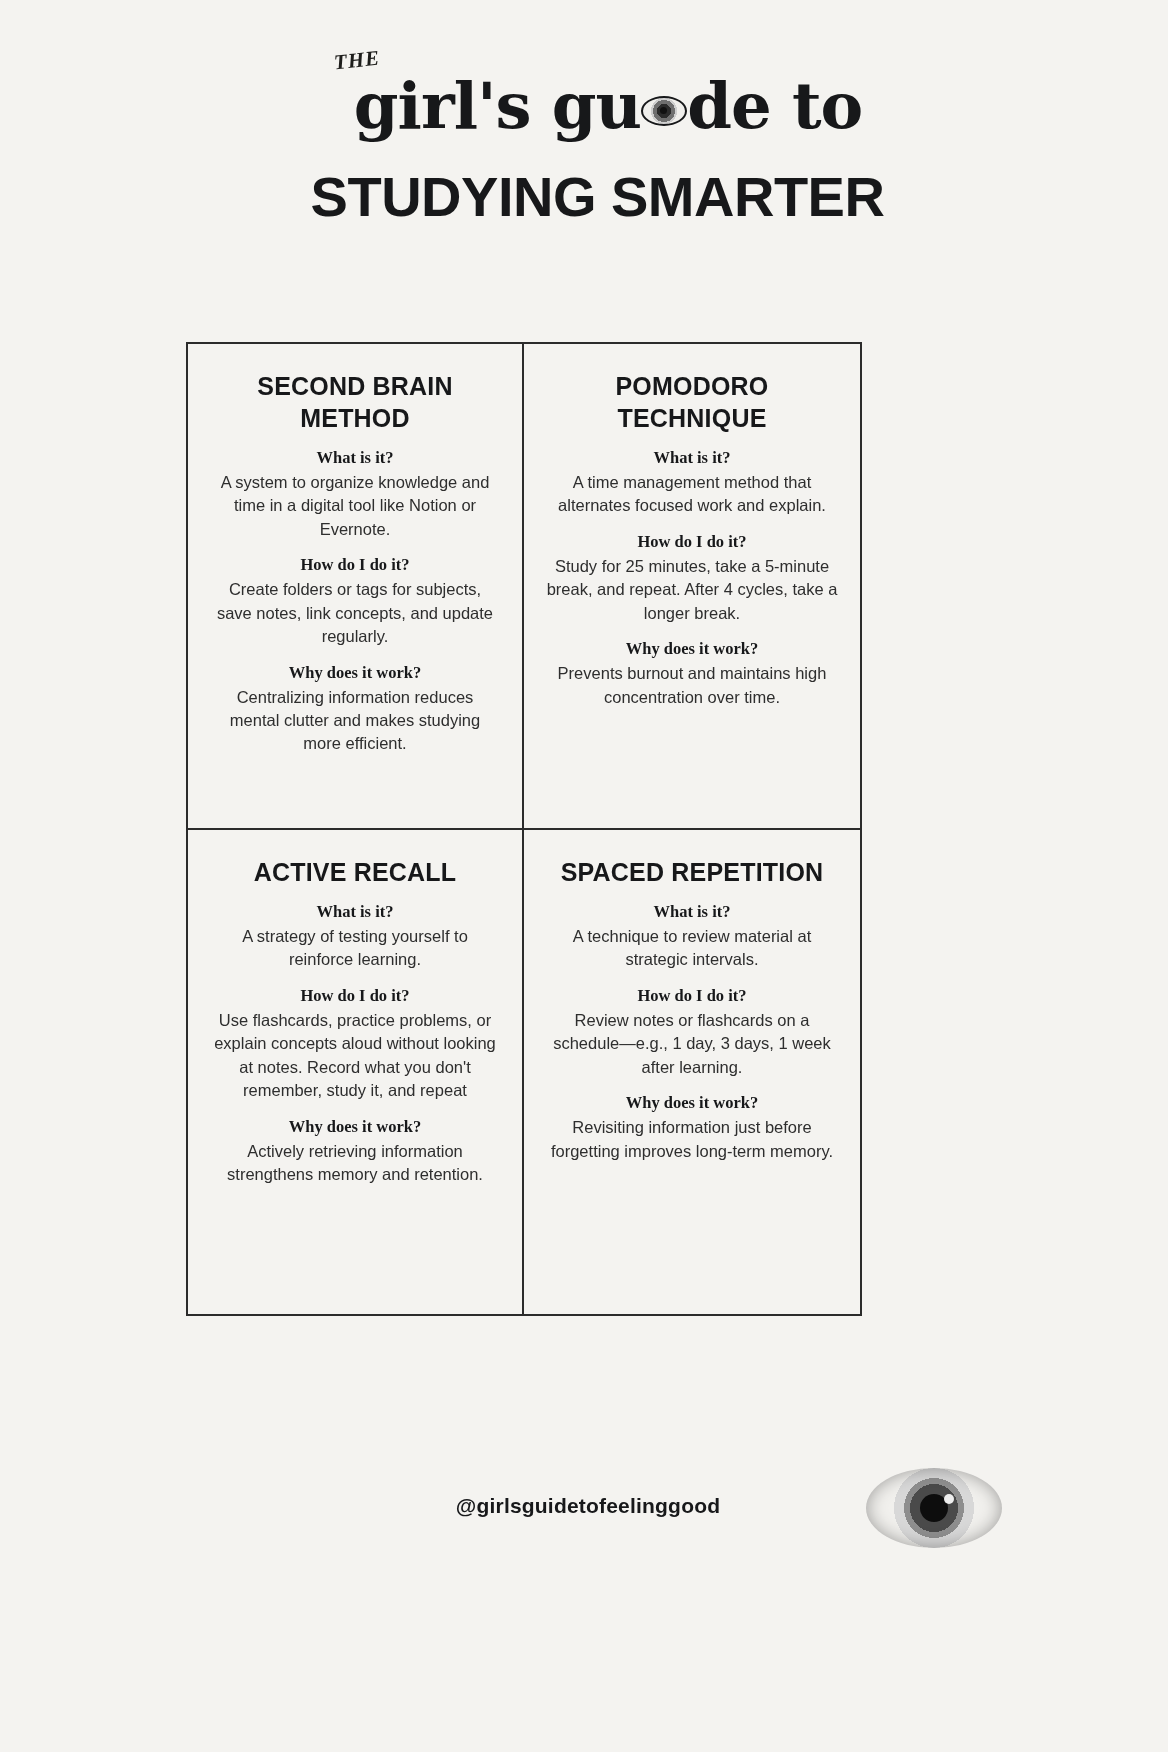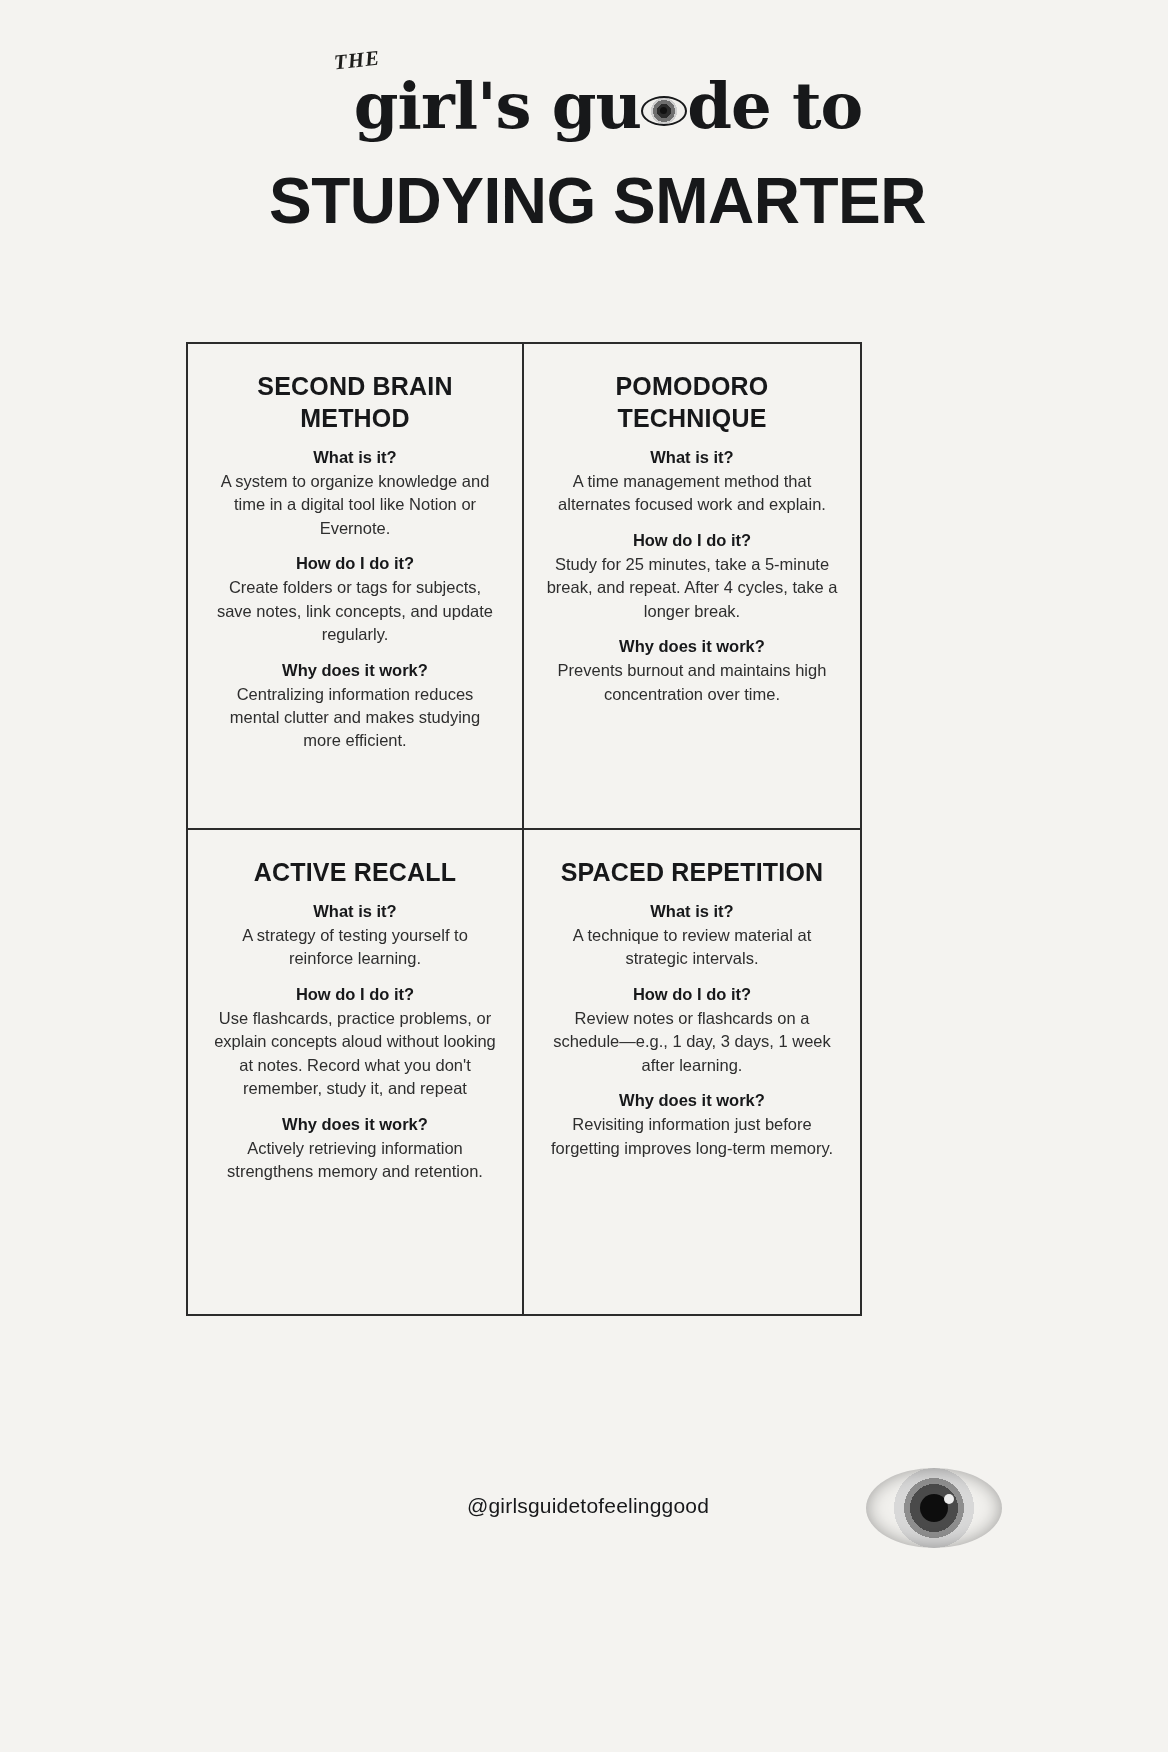"STUDYING SMARTER" .title { font-size: 64px -> 56px }
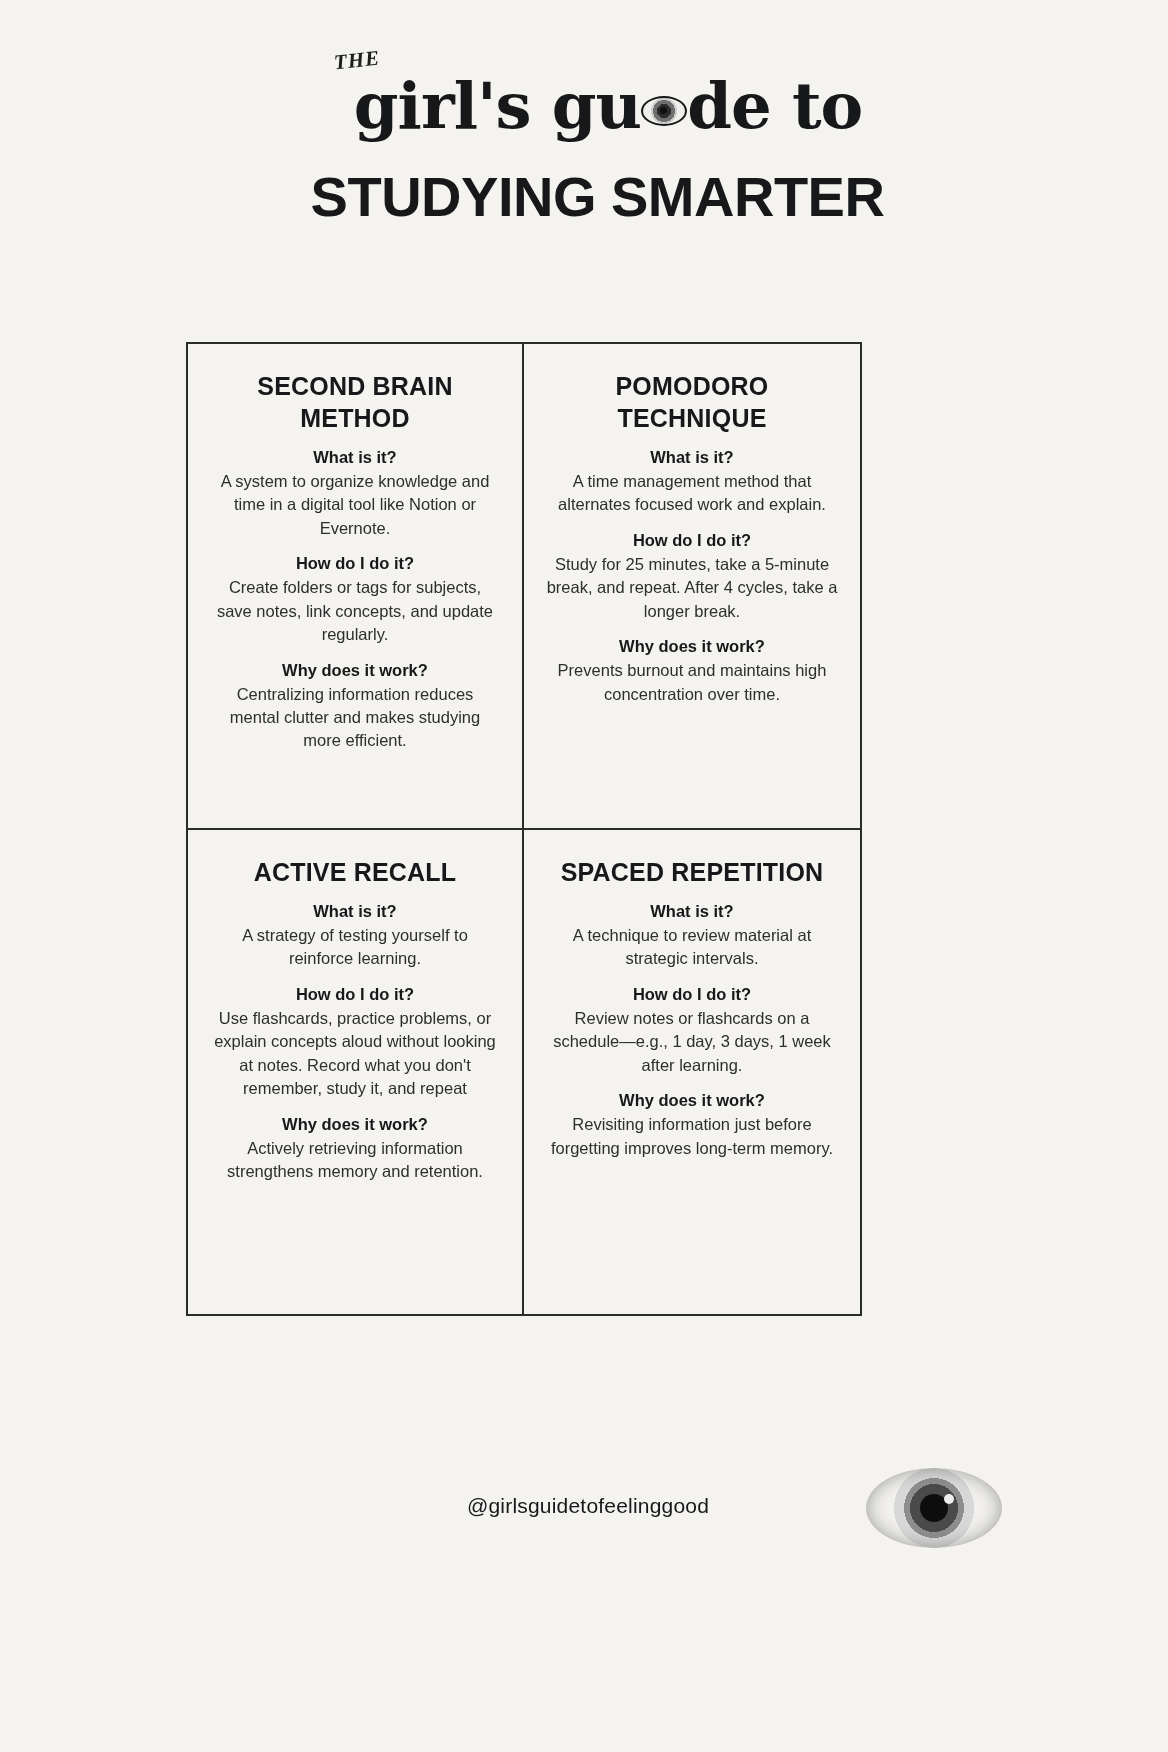"What is it?" .q { font-family: none -> Liberation Serif, serif }
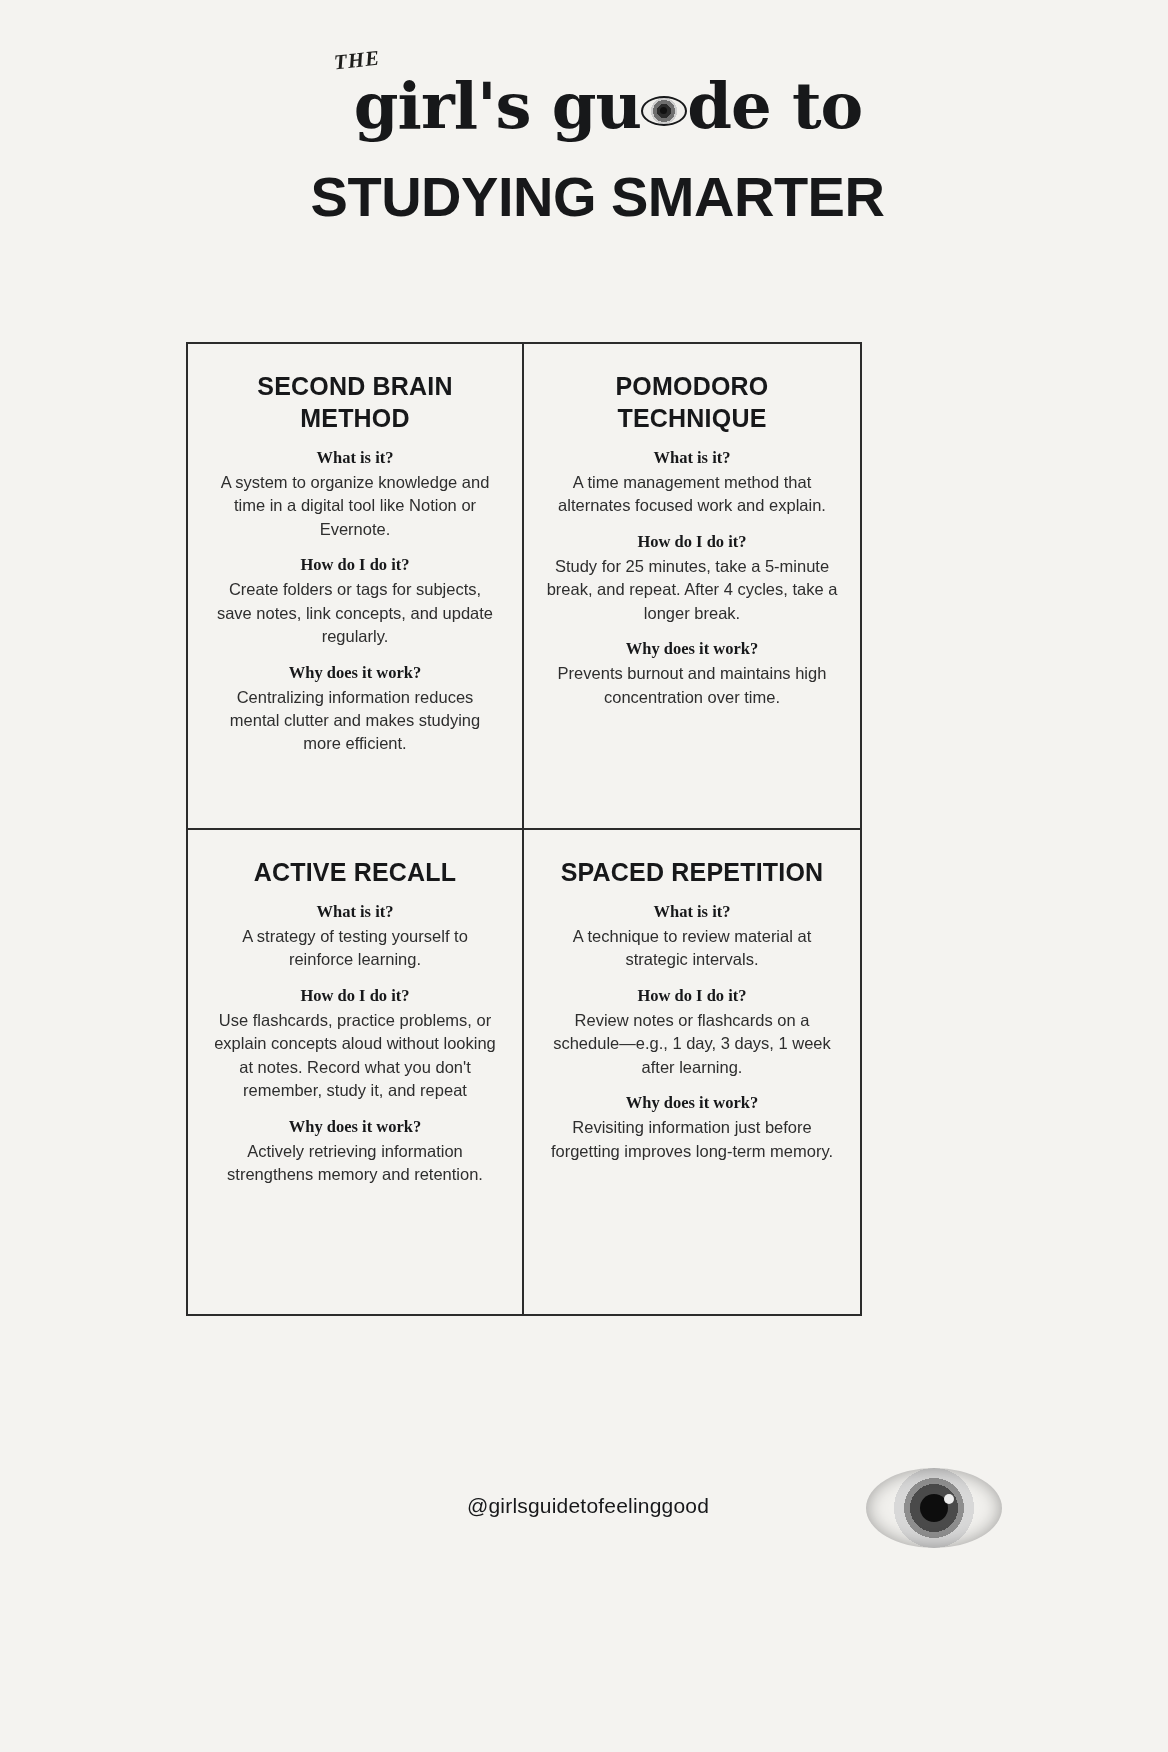"@girlsguidetofeelinggood" .handle { font-weight: normal -> bold }
